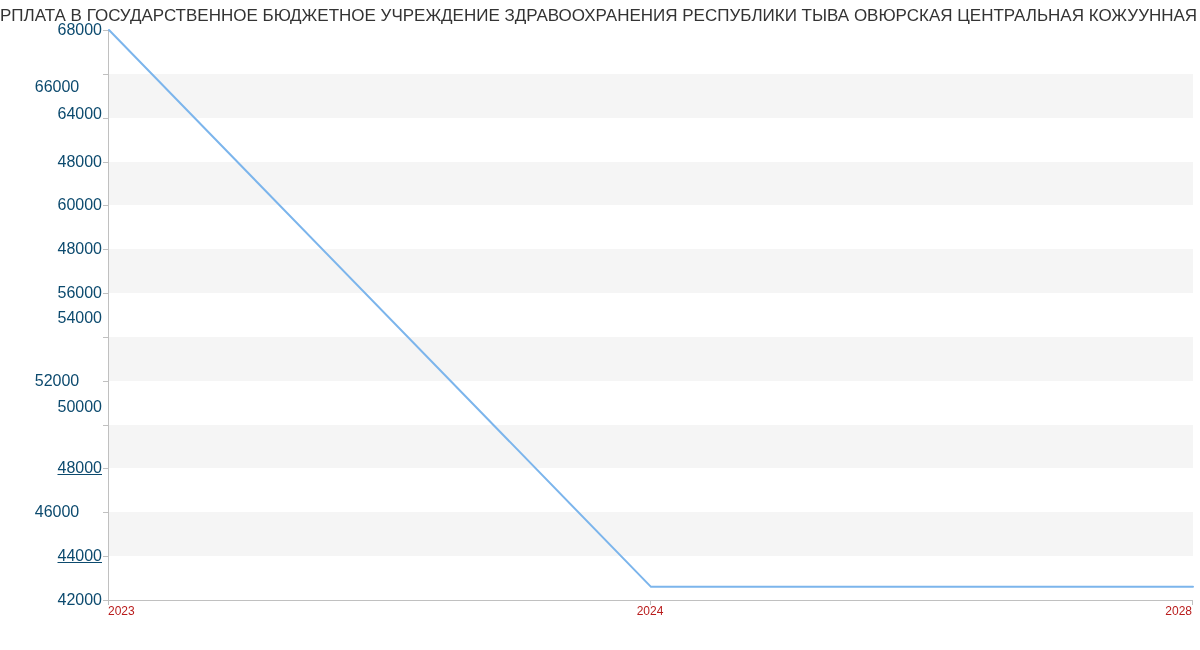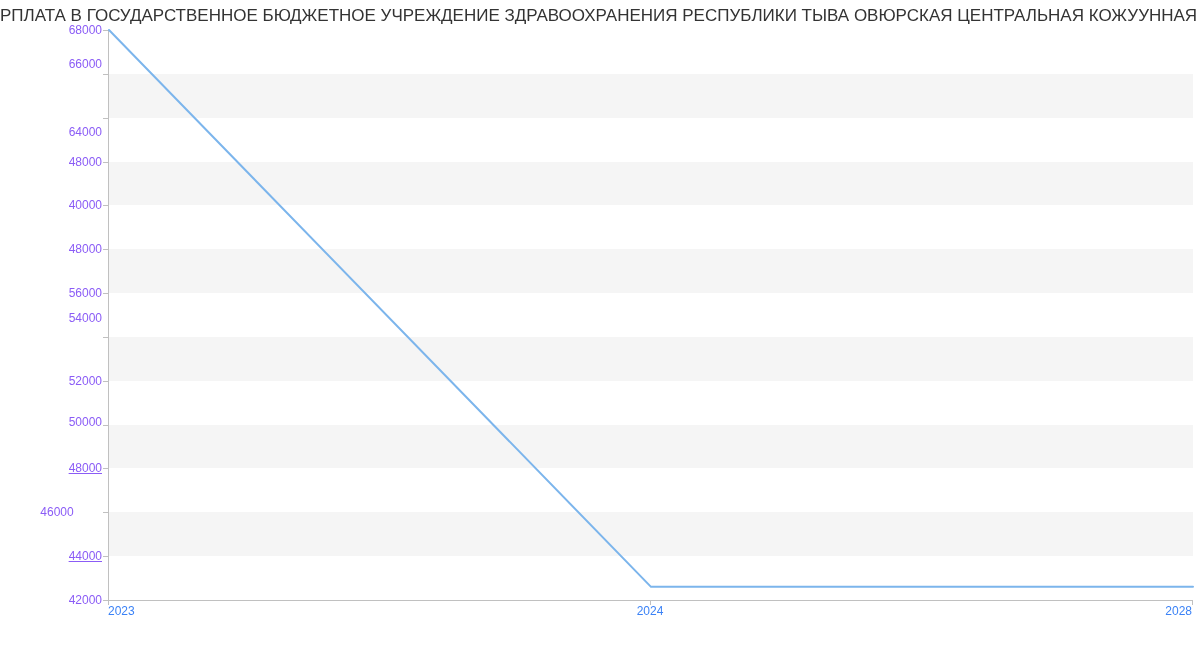"68000" .y-tick-label { color: #8b5cf6 -> #0c4a6e; font-size: 12px -> 16px }
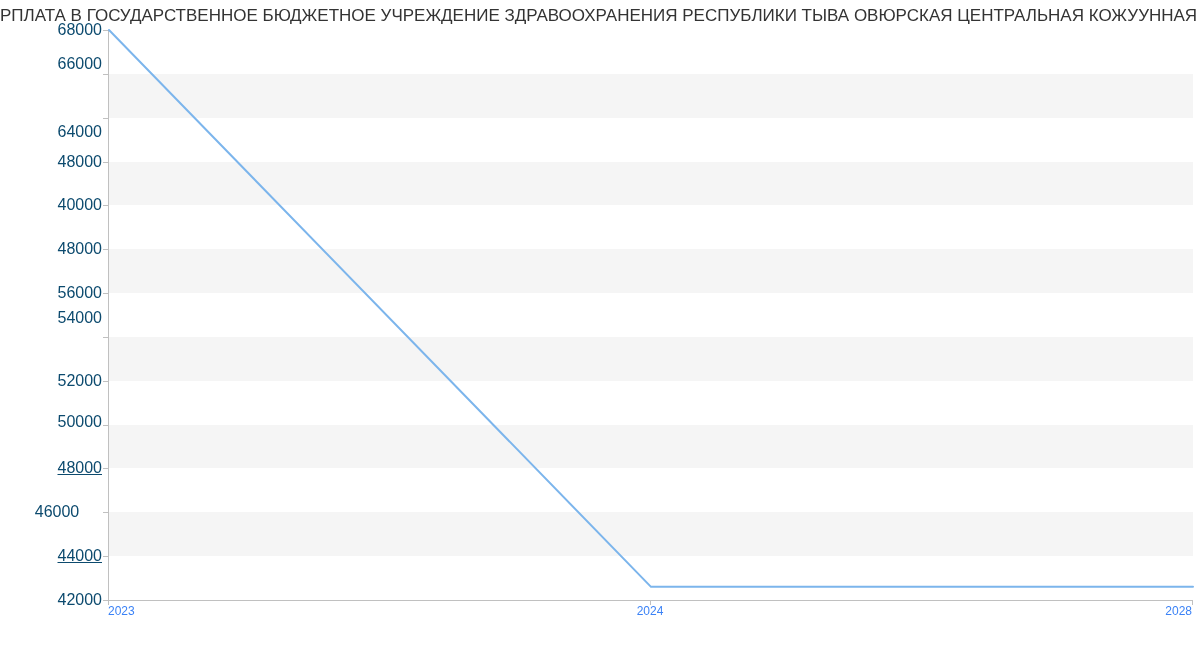"66000" div.y-tick-label { text-align: none -> center; top: 64px -> 87px }
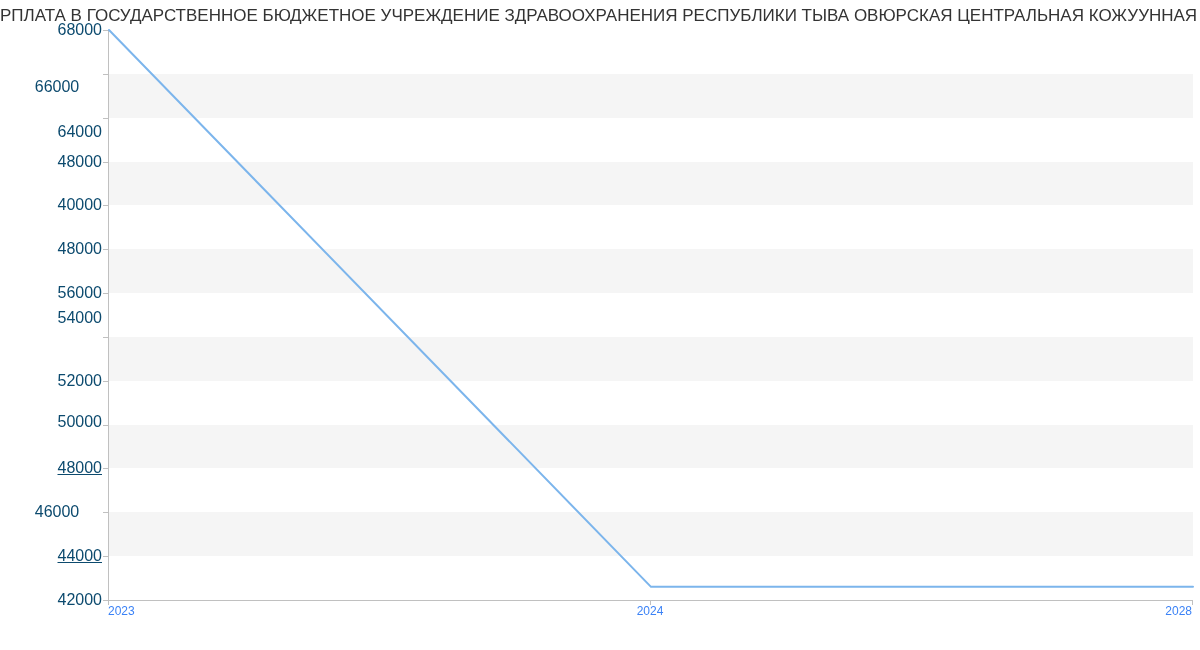"64000" div.y-tick-label { top: 132px -> 114px }
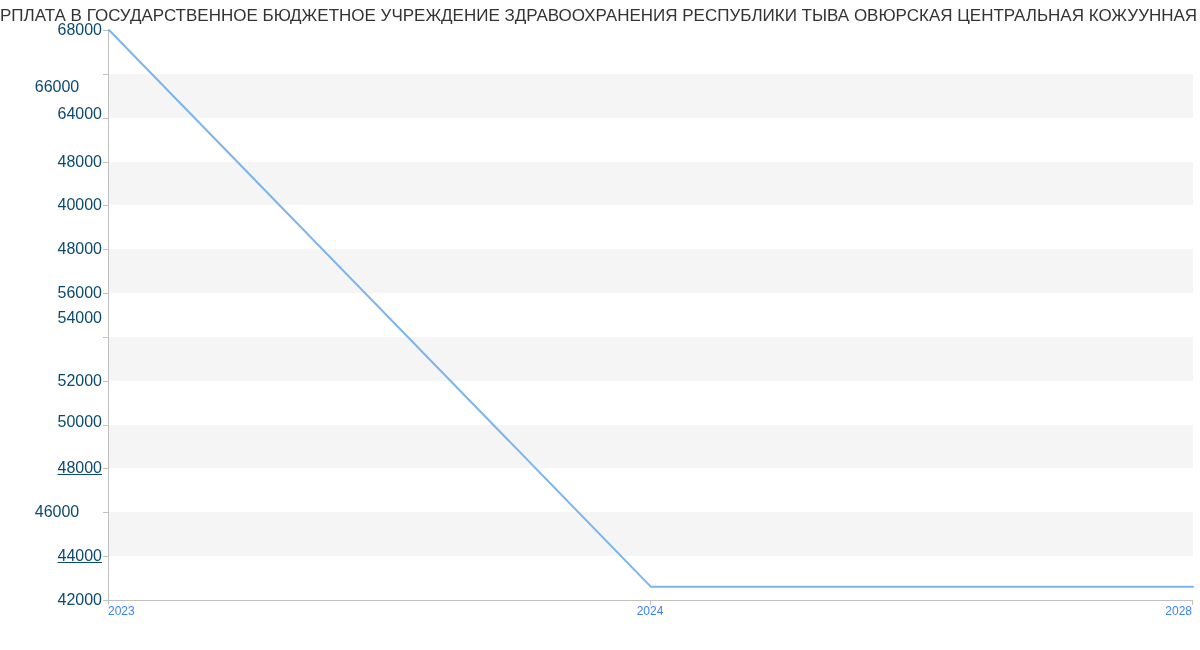"40000" div.y-tick-label { text: 40000 -> 60000 }
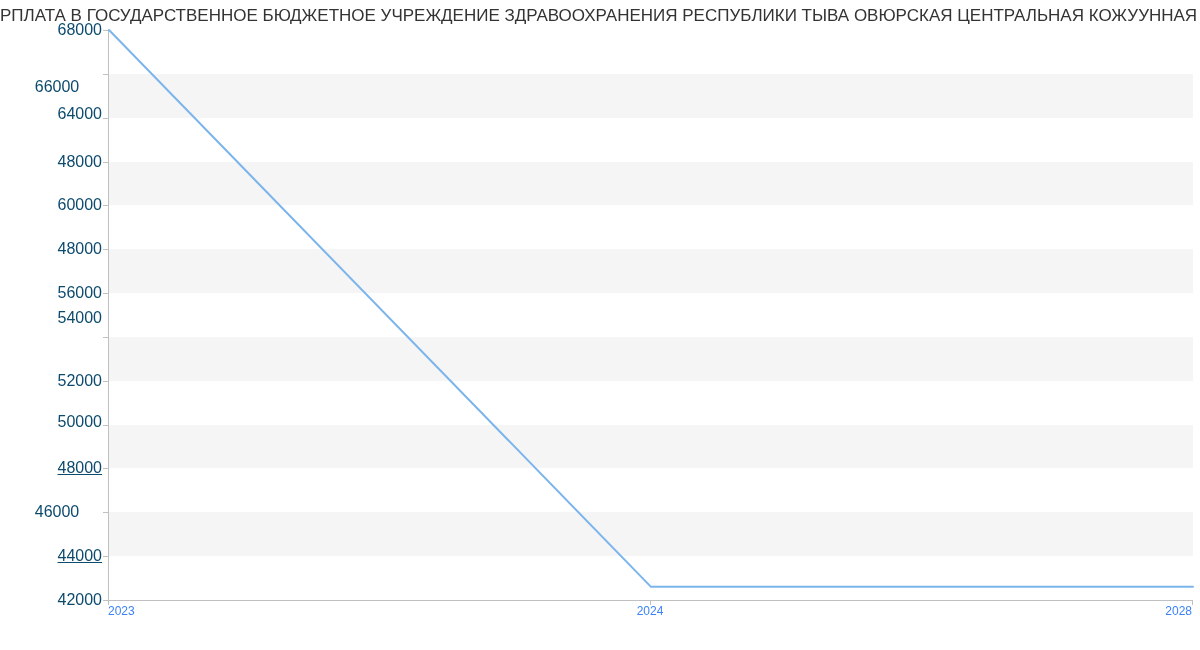"52000" div.y-tick-label { text-align: none -> center }
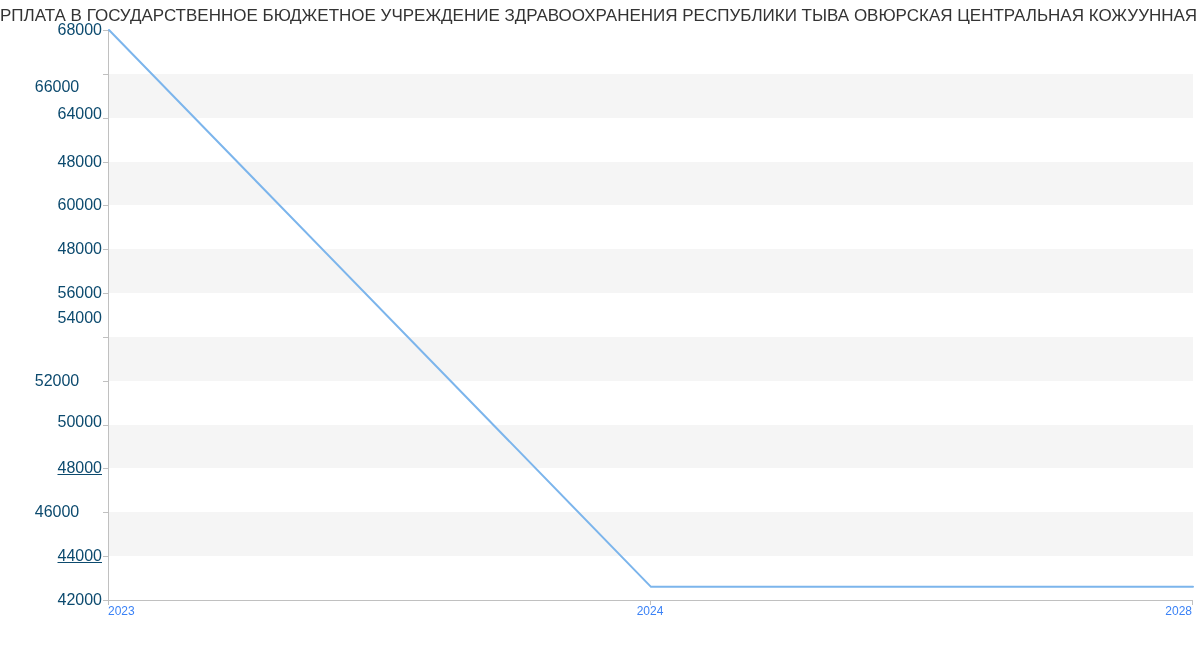"50000" div.y-tick-label { top: 422px -> 407px }
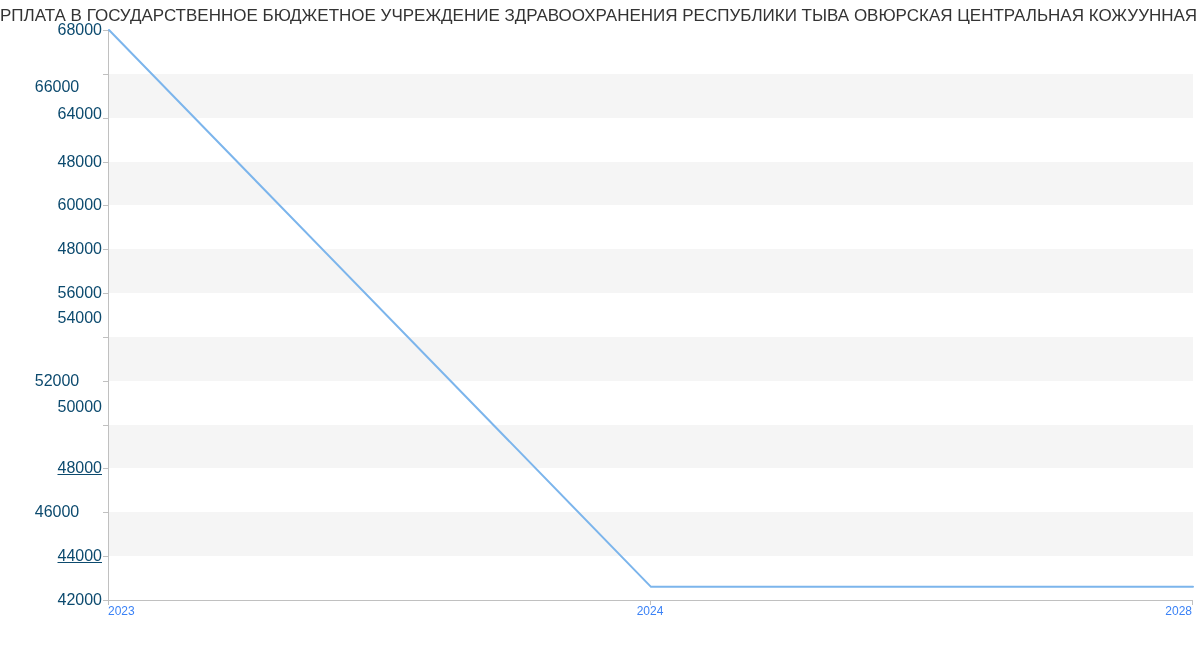"2023" .x-tick-label { color: #3b82f6 -> #b91c1c }
